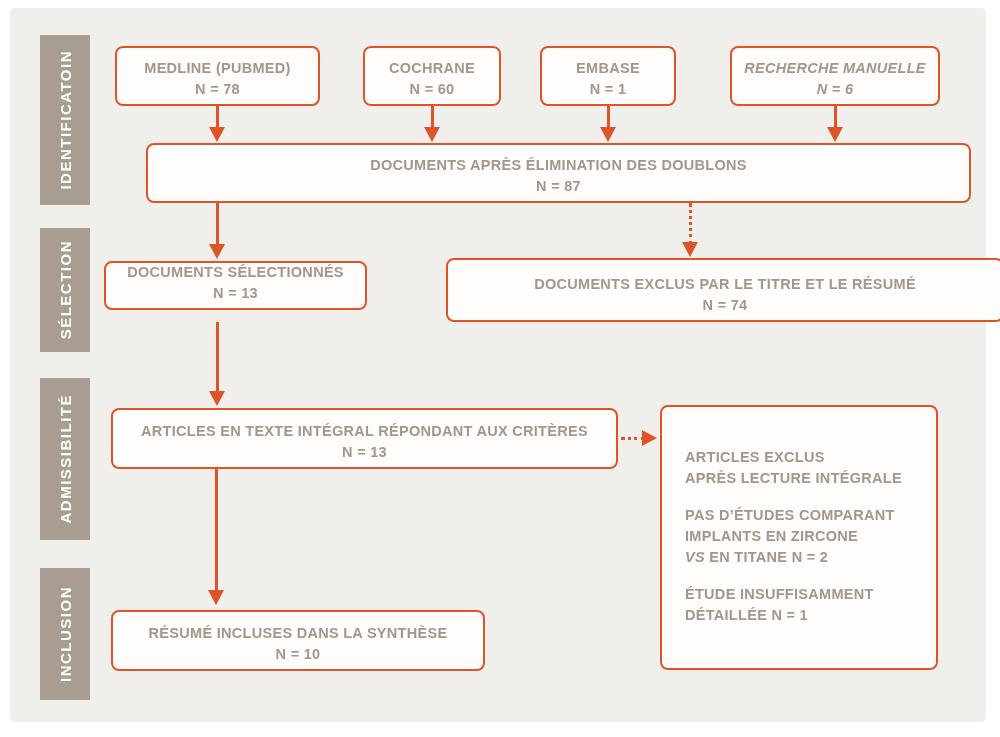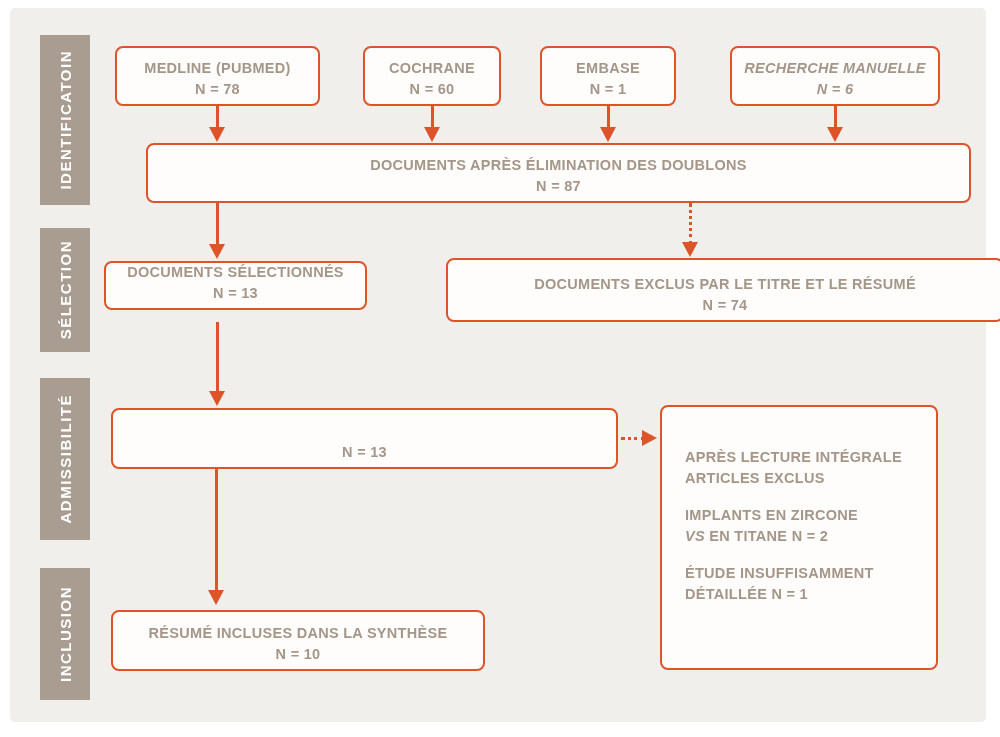"ARTICLES EN TEXTE INTÉGRAL RÉPONDANT" div { html: none -> <div>ARTICLES EN TEXTE INTÉGRAL RÉPONDANT AUX CRITÈRES</div> }
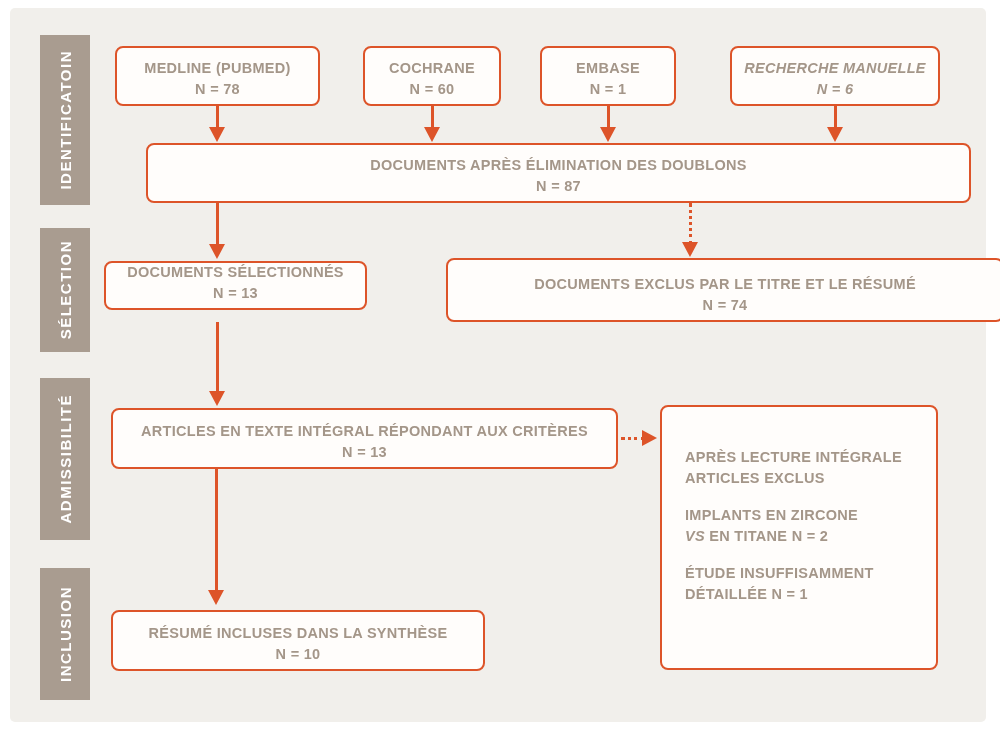"APRÈS LECTURE INTÉGRALE" div { order: before "ARTICLES EXCLUS" -> after "ARTICLES EXCLUS" }
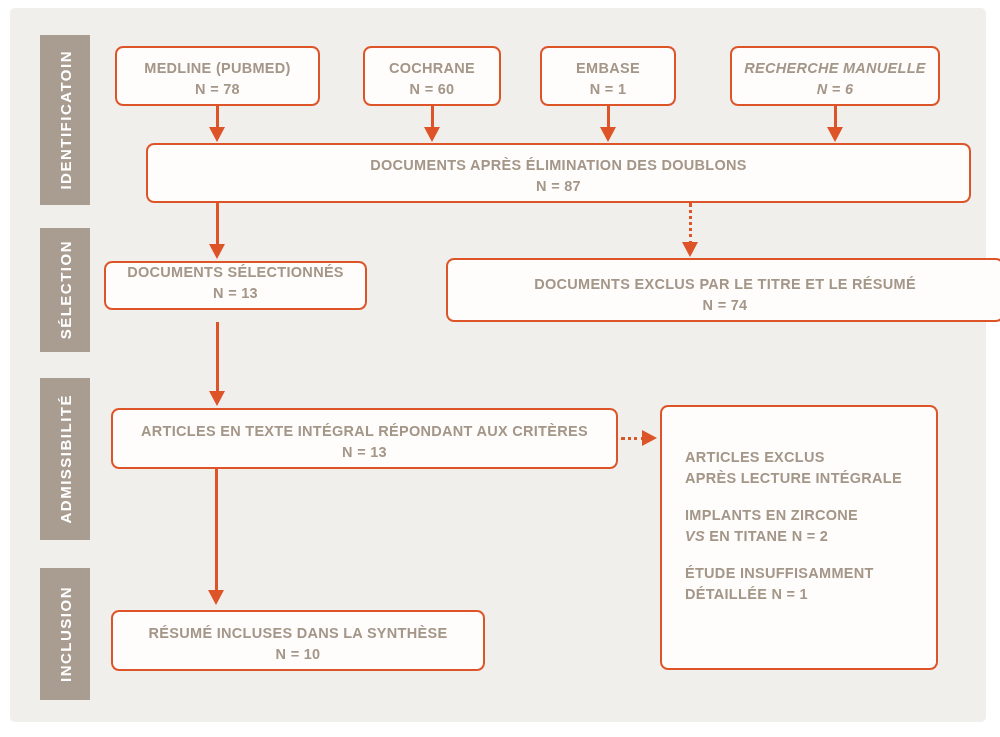"PAS D’ÉTUDES COMPARANT" div { html: none -> <div>PAS D’ÉTUDES COMPARANT</div> }
